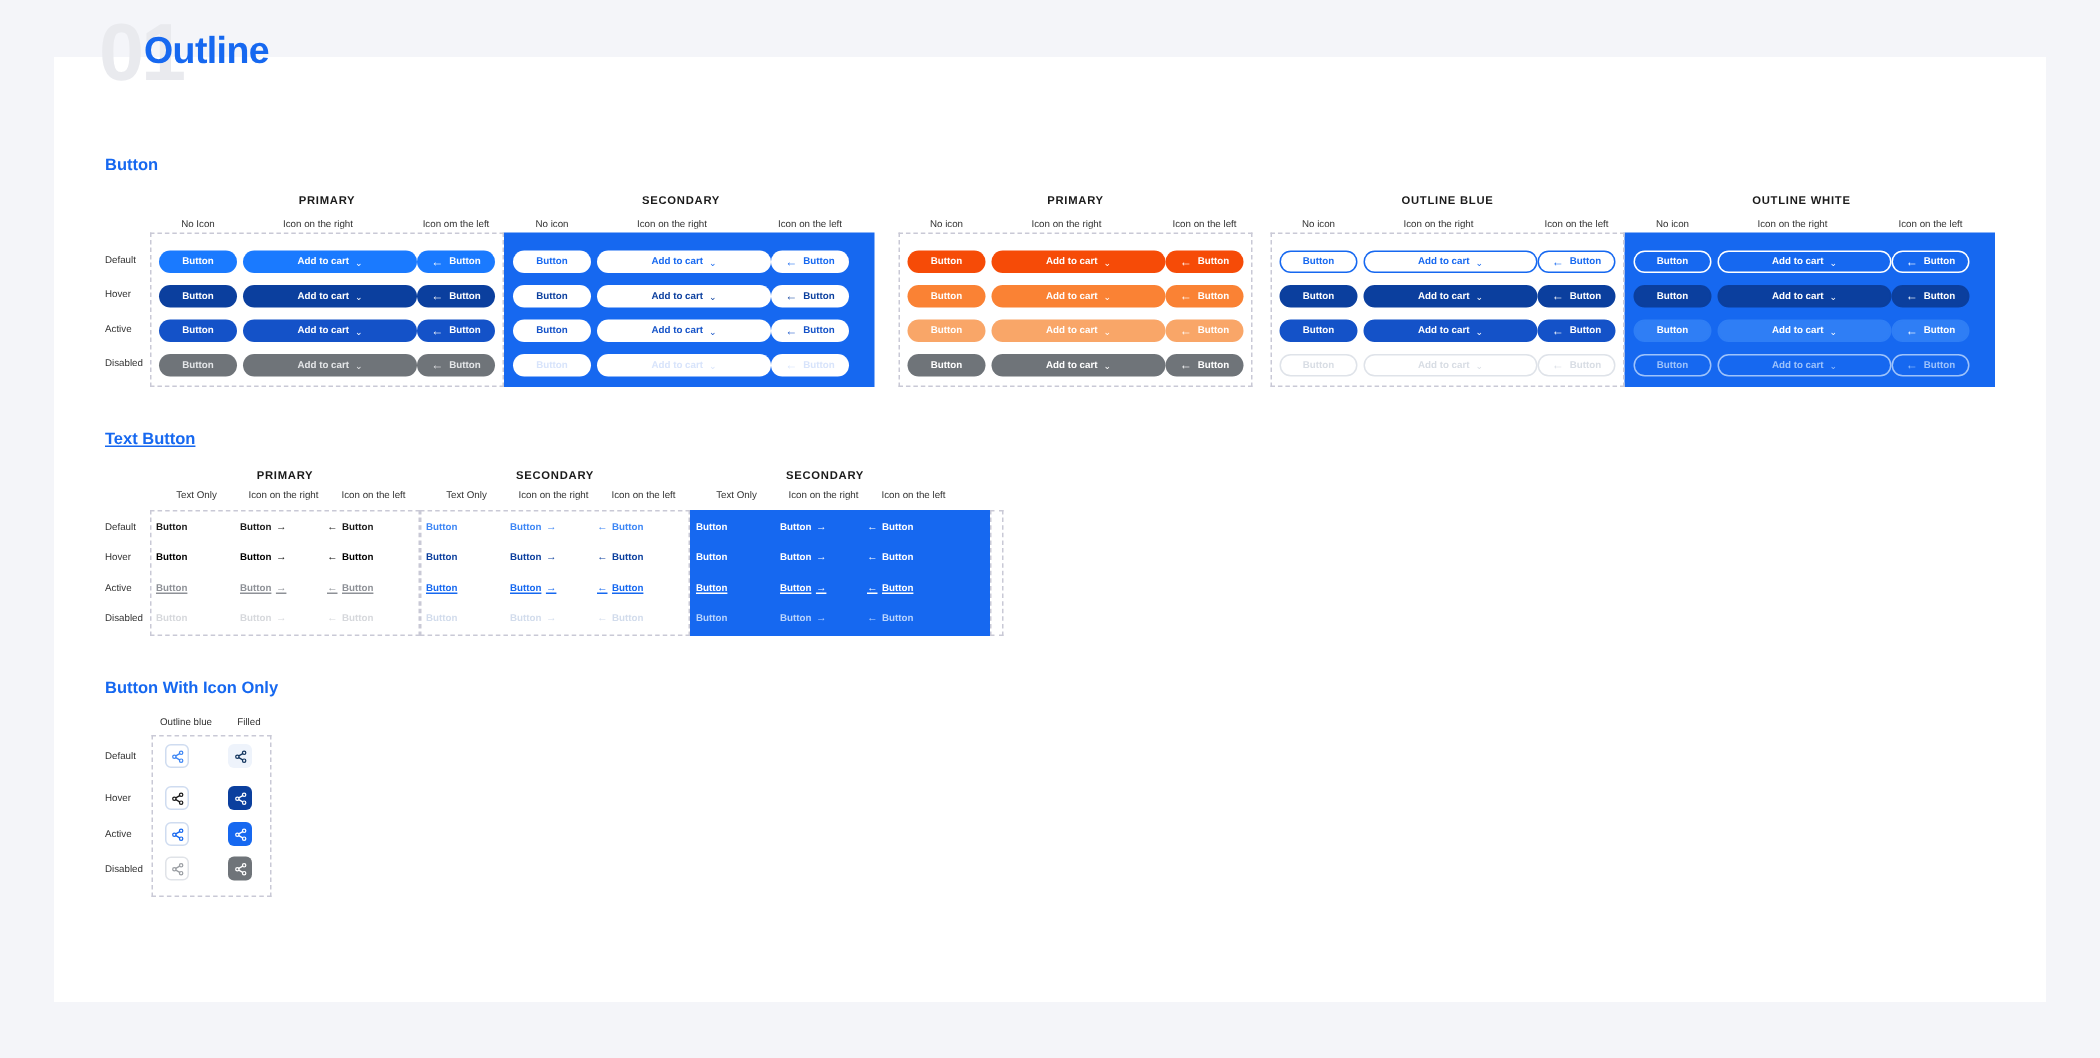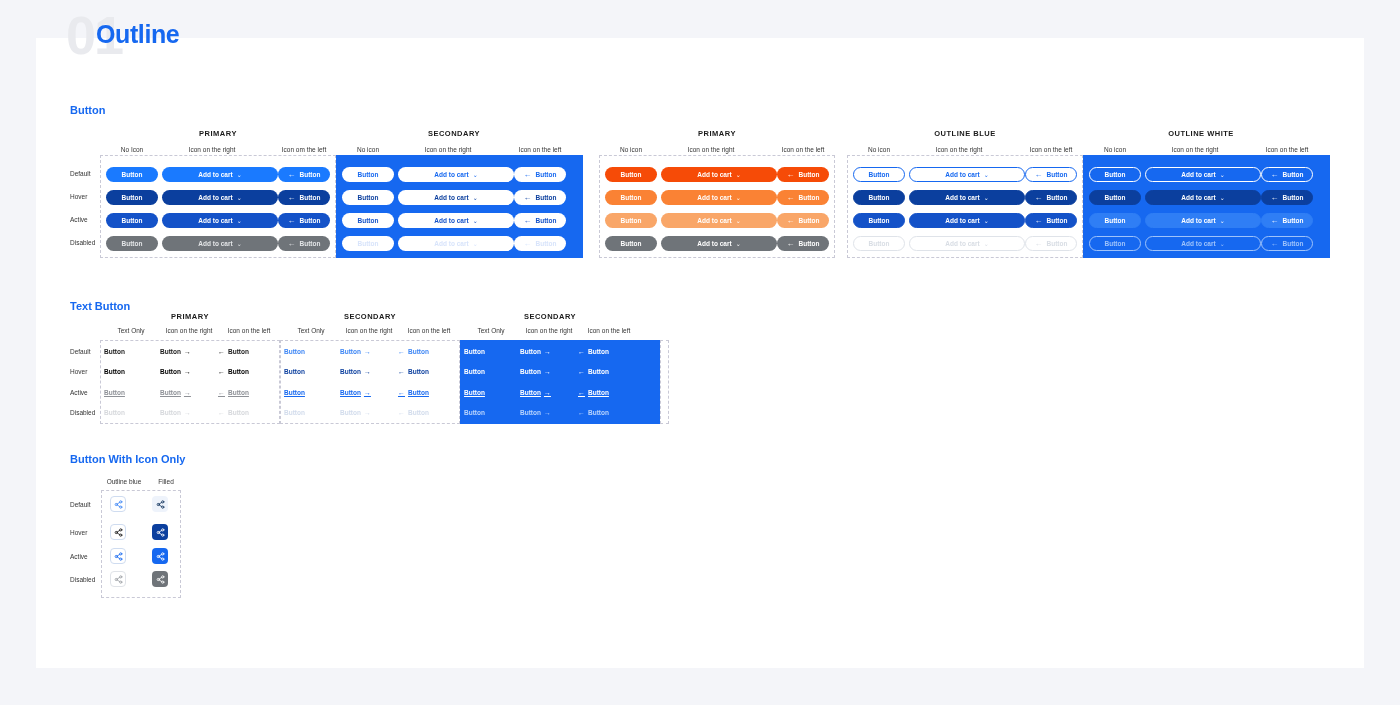"Text Button" div.section-label { text-decoration: none -> underline; top: 300px -> 287px }
